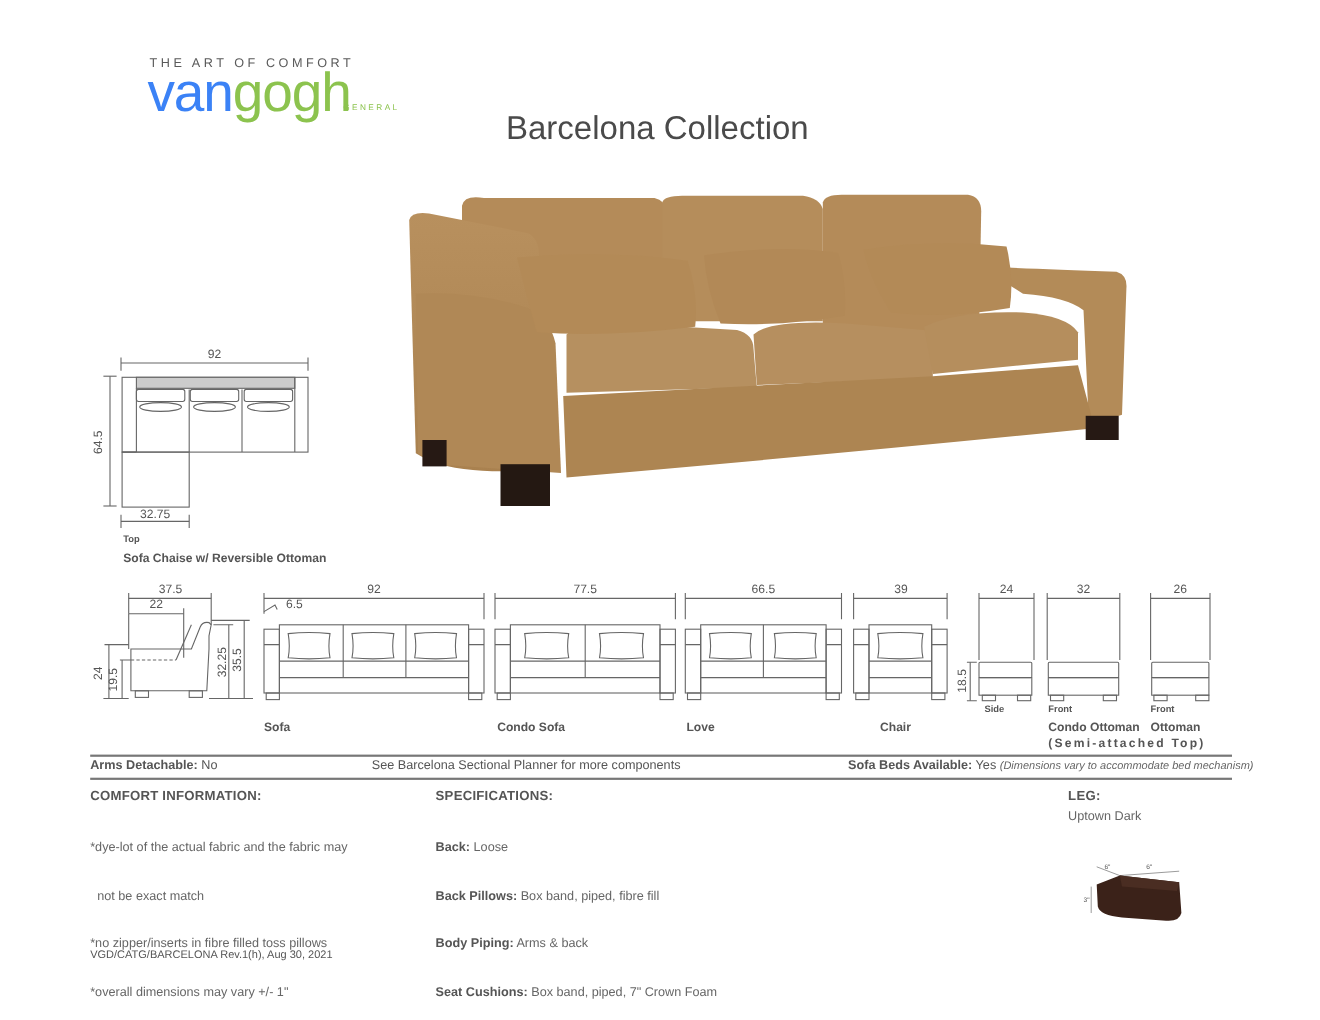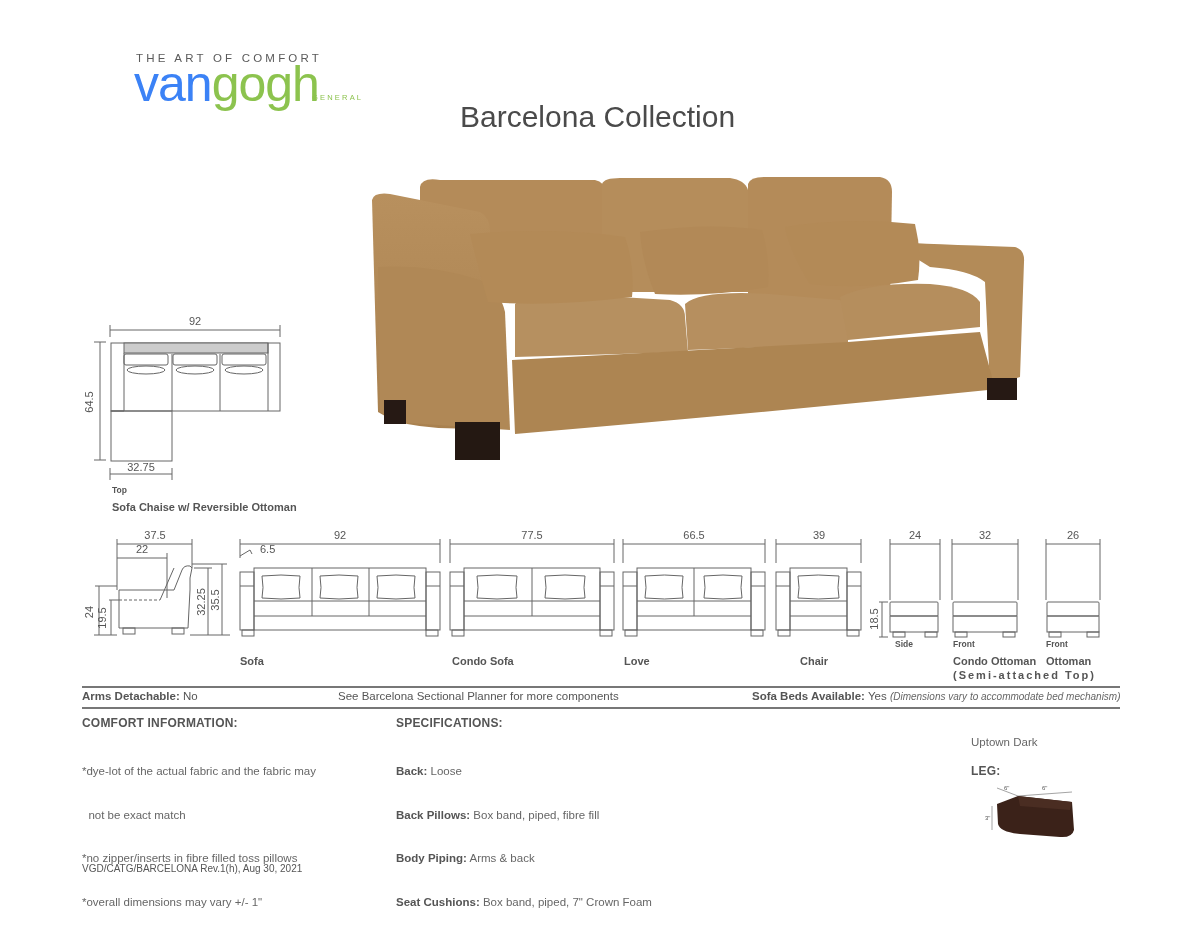"Sofa Beds Available: Yes (Dimensions" div.abs { left: 752px -> 771px }
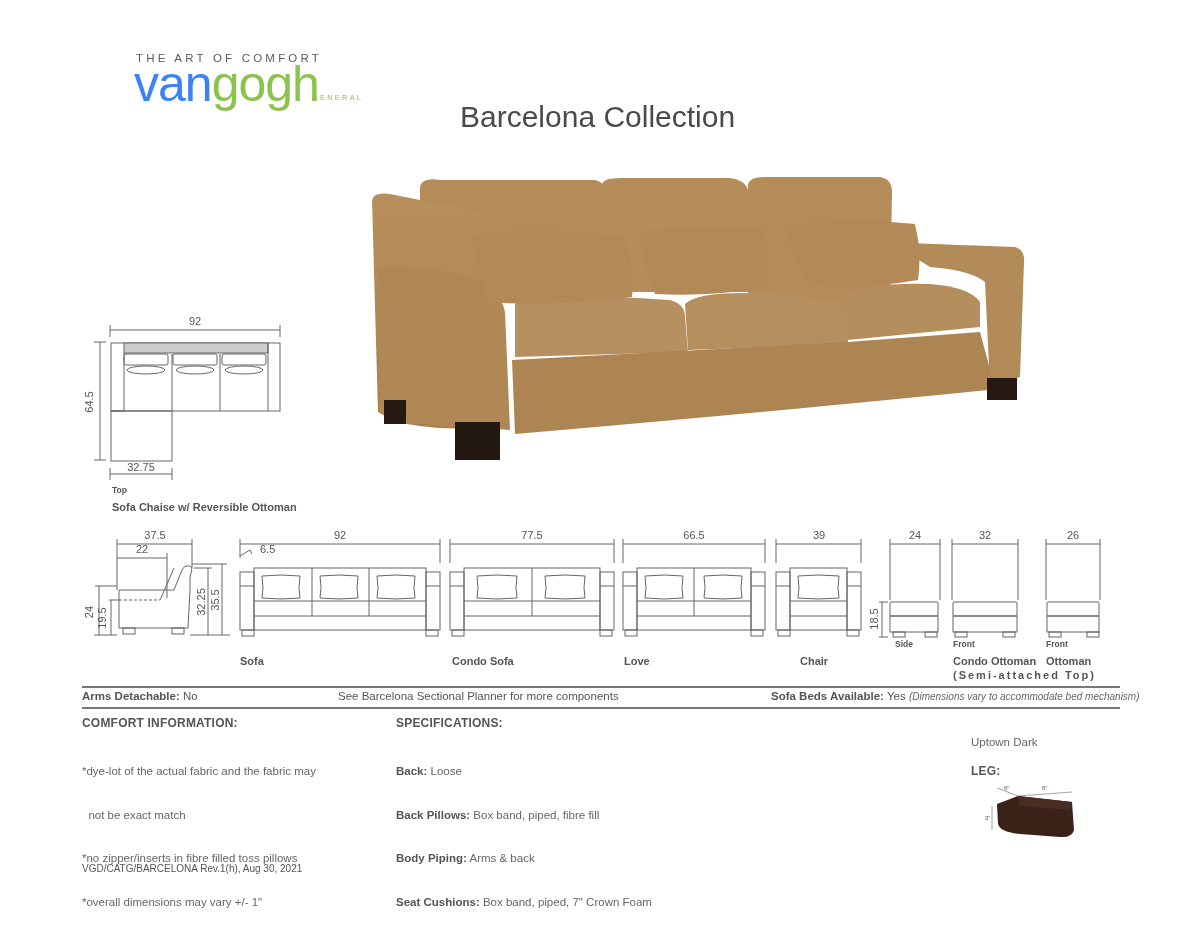"LEG:" div.abs { margin-top: 48px -> none }
